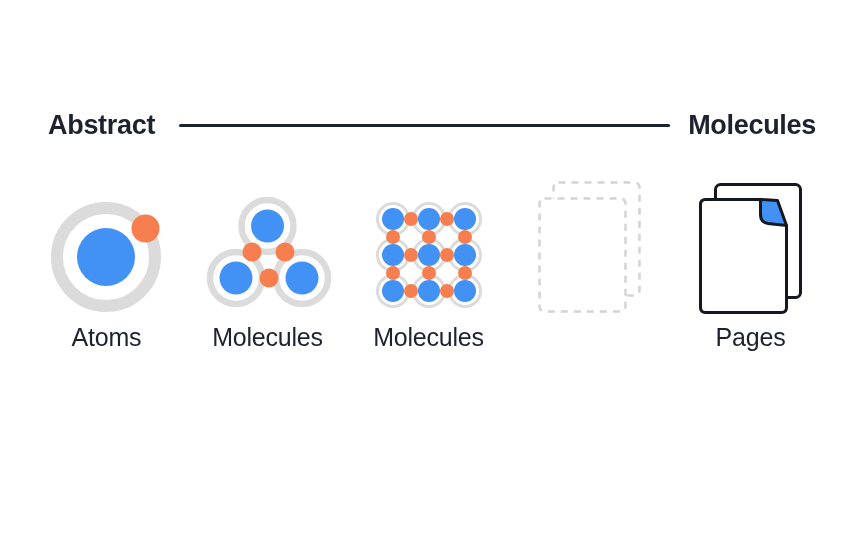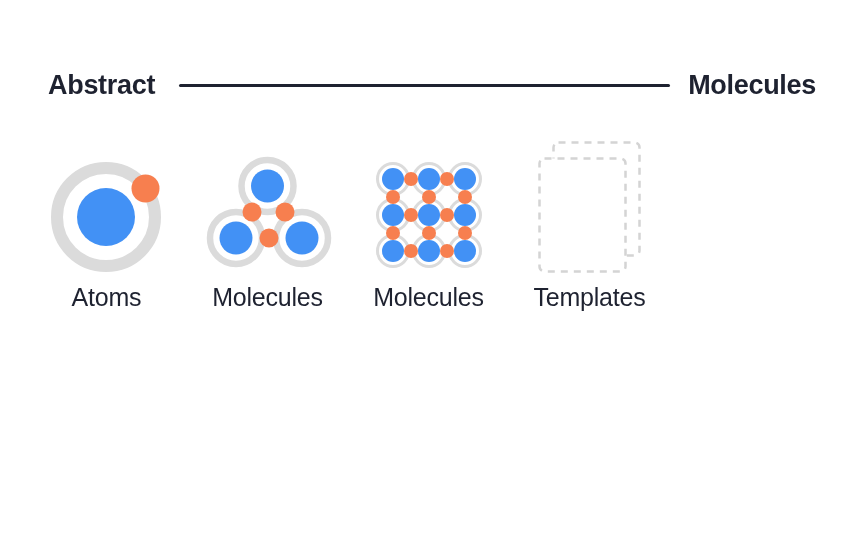"Abstract" .stage-wrap { padding-top: 68px -> 108px }
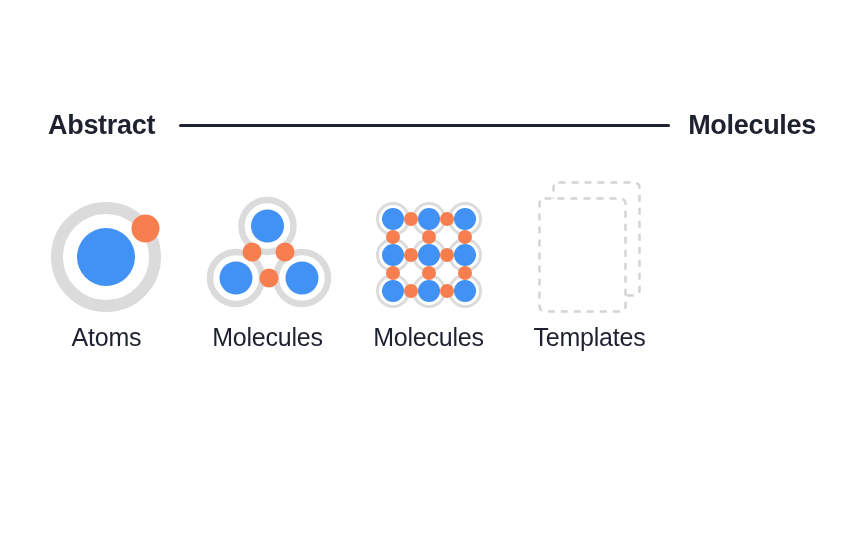"Templates" div.stage-label { html: <div>Templates</div> -> none }
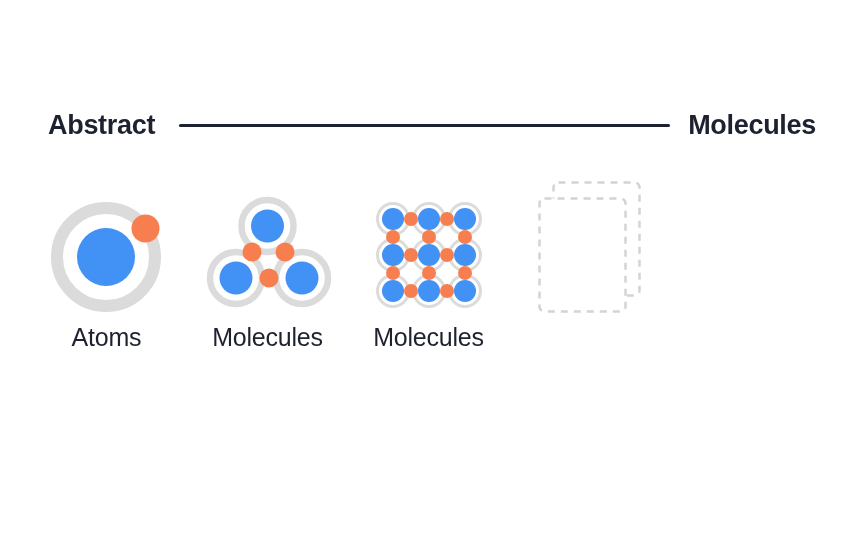"Pages" div.column { html: none -> <div> <div> <svg> <rect></rect> <path></path> <path></path> </svg> </div> <div>Pages</div> </div> }
